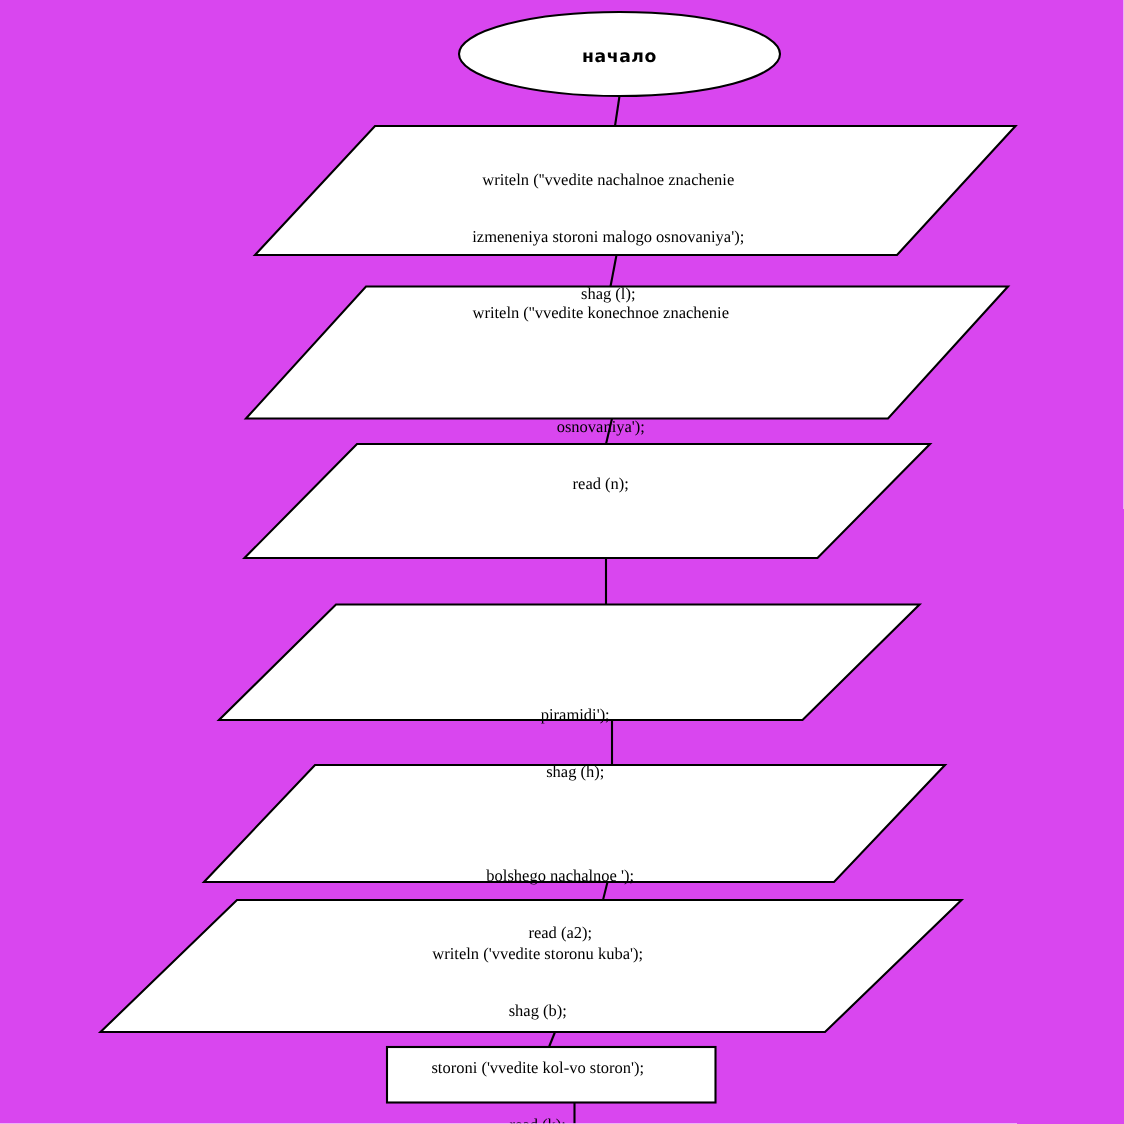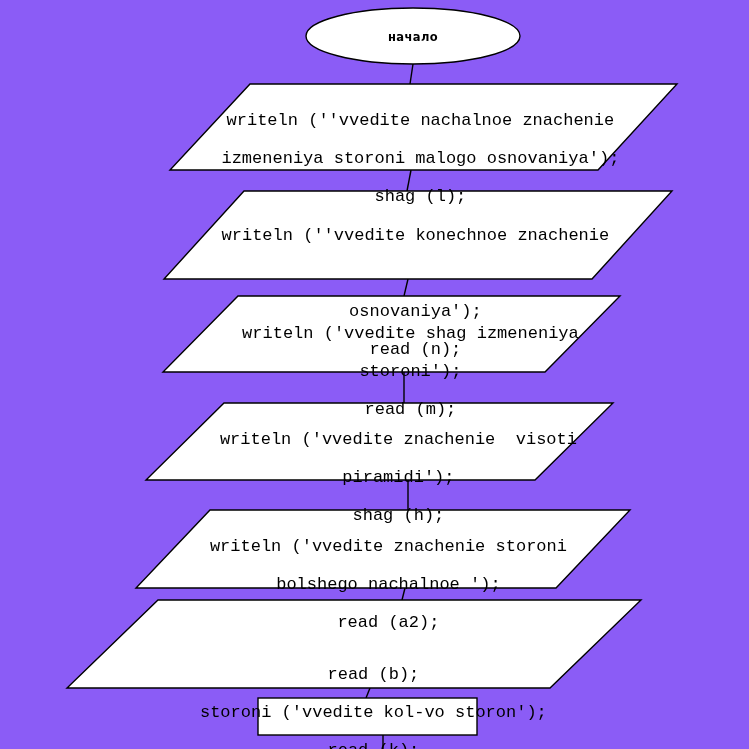"начало" #canvas { background: #8b5cf6 -> #d946ef }
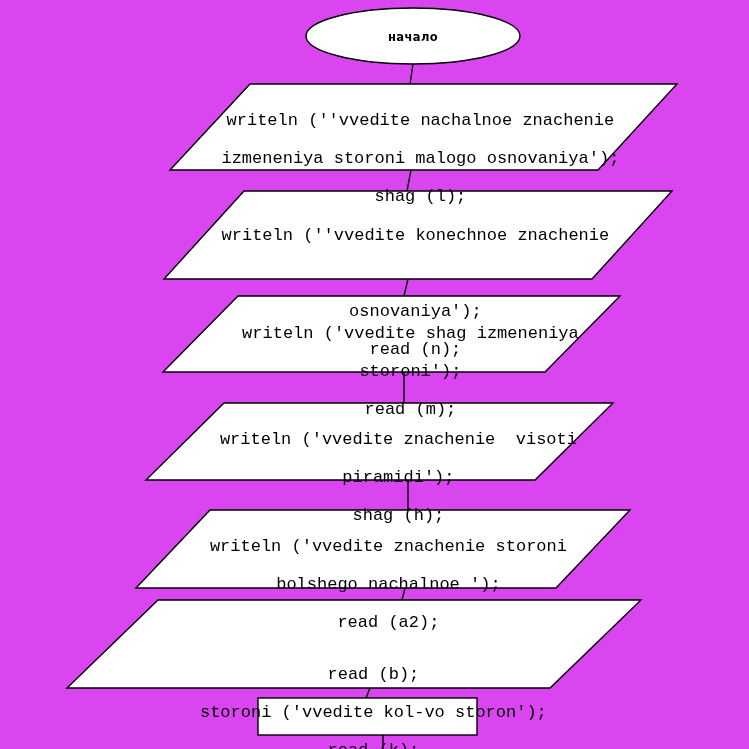"writeln (''vvedite nachalnoe znachenie" .label { font-family: Liberation Mono, monospace -> Liberation Serif, serif; font-size: 17px -> 11px }
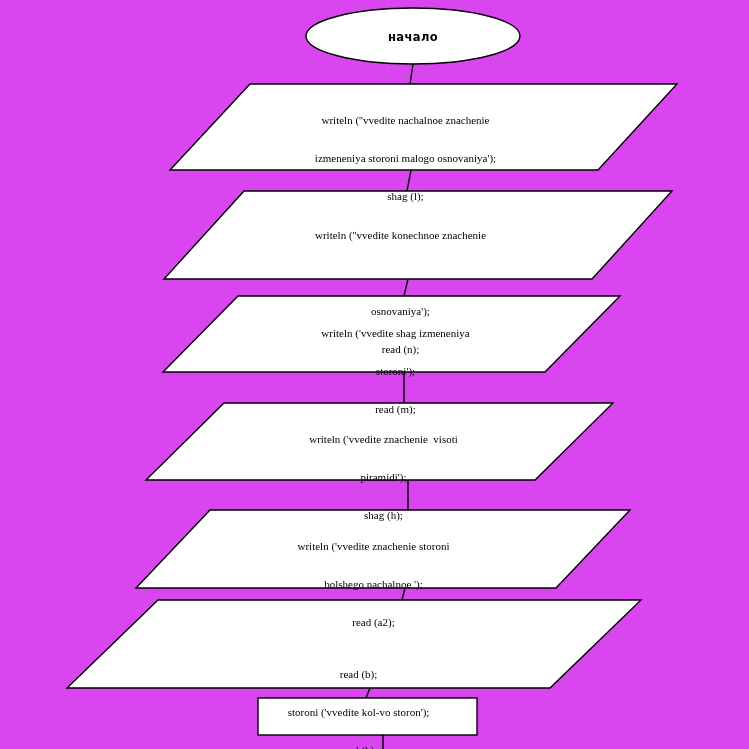"writeln (''vvedite konechnoe znachenie" div.label { top: 207px -> 181px }
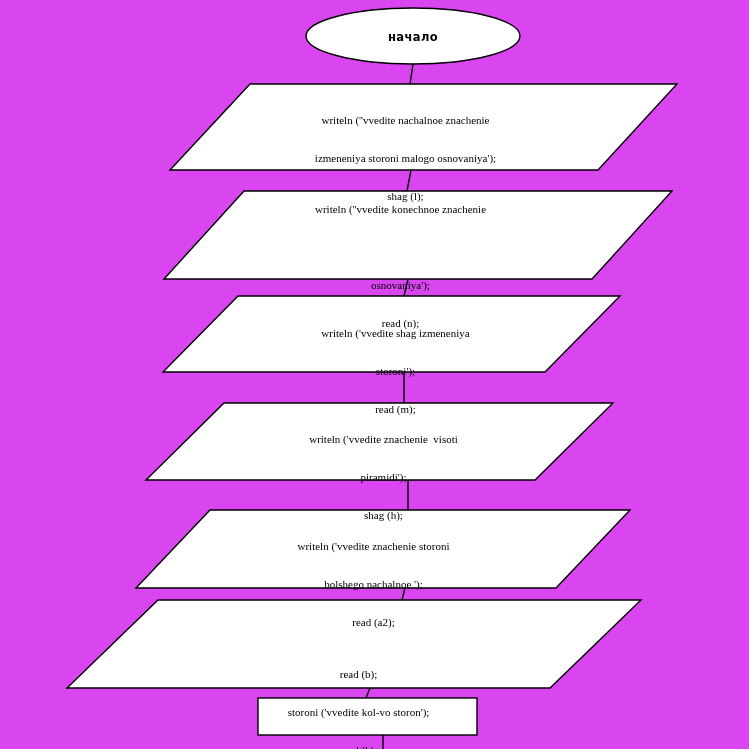"writeln ('vvedite shag izmeneniya" div.label { html: <div> <span>writeln ('vvedite shag izmeneniya</span><br> <span>storoni');</span><br> <span>read (m);</span> </div> -> none }
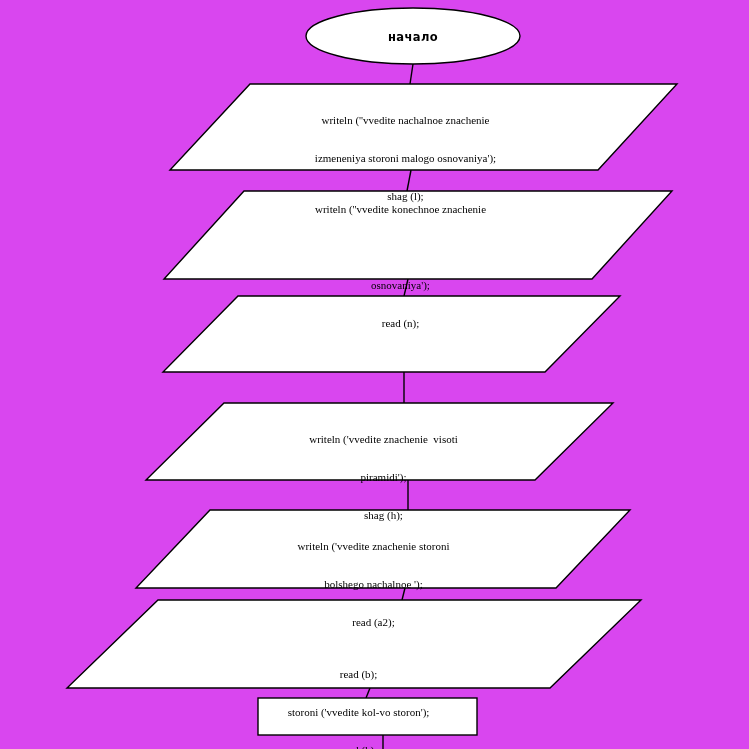"writeln ('vvedite znachenie visoti" span { html: <span>writeln ('vvedite znachenie visoti</span> -> none }
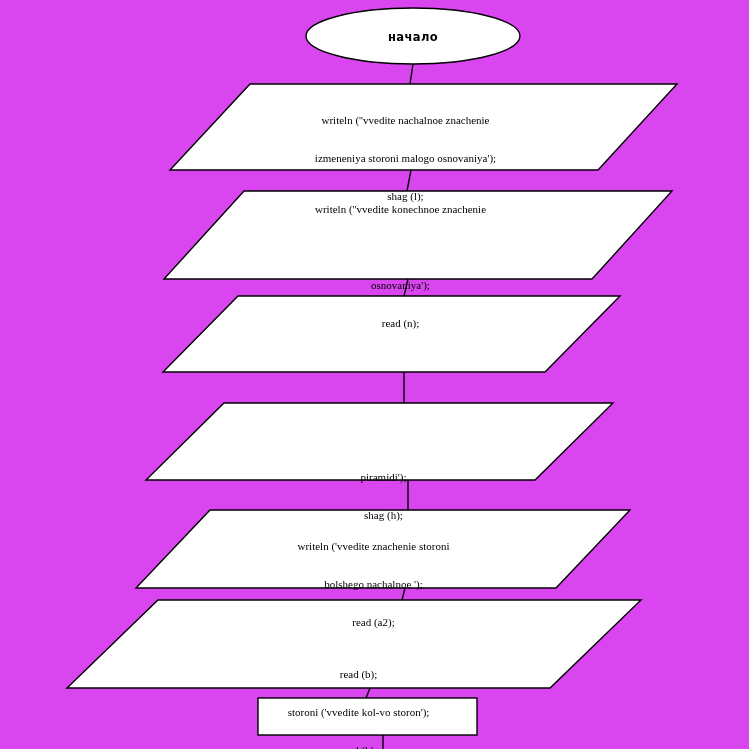"writeln ('vvedite znachenie storoni" span { html: <span>writeln ('vvedite znachenie storoni</span> -> none }
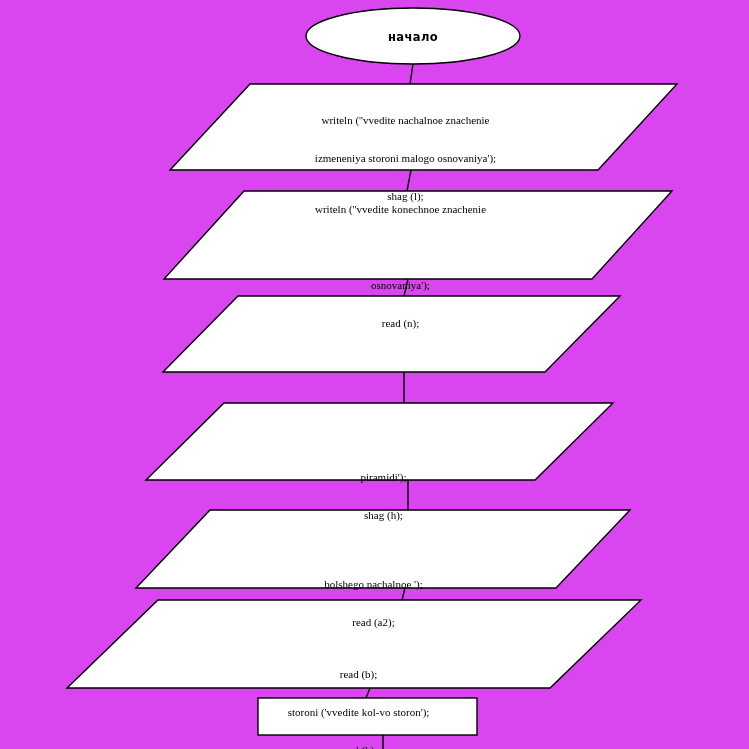"writeln ('vvedite storonu kuba');" span { html: none -> <span>writeln ('vvedite storonu kuba');</span> }
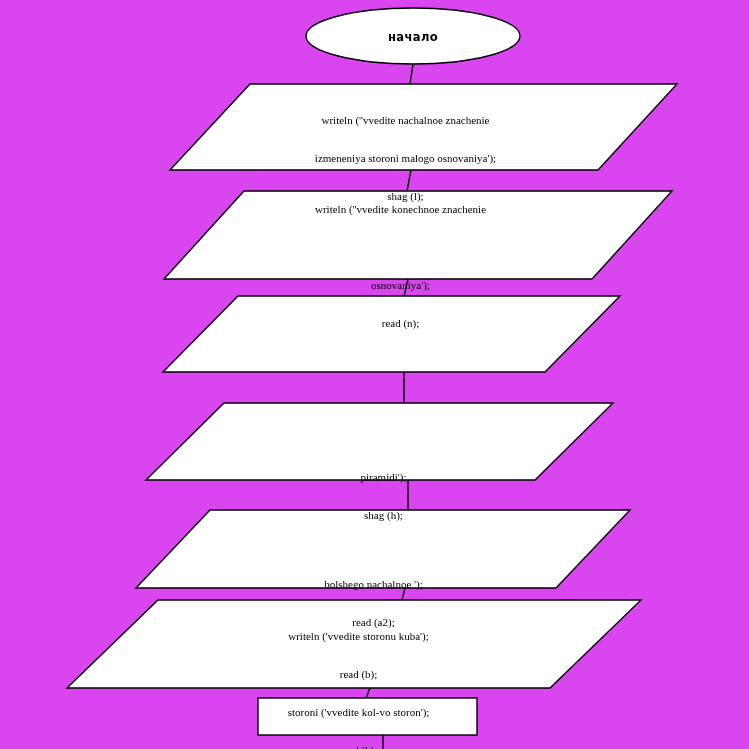"read (b);" span { text: read -> shag }
